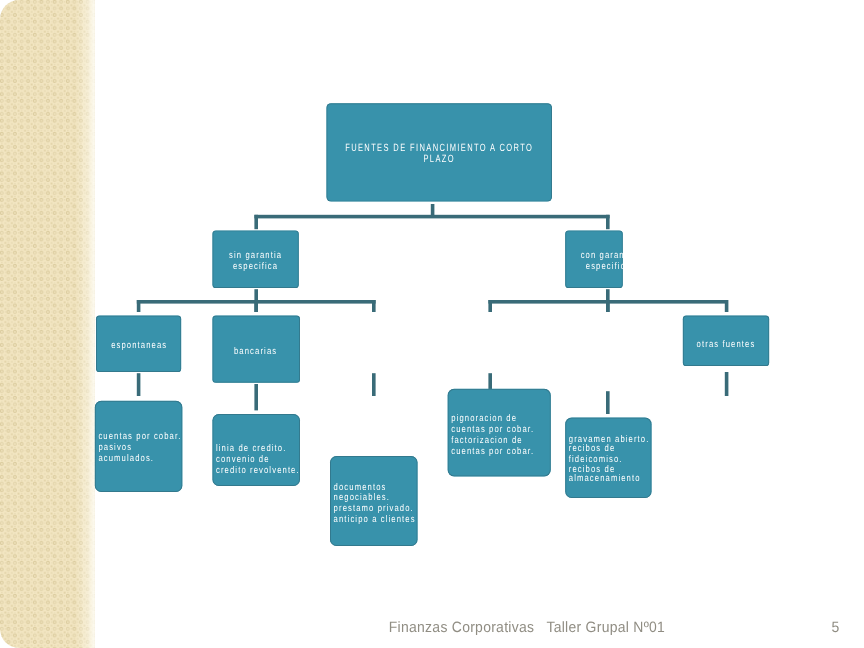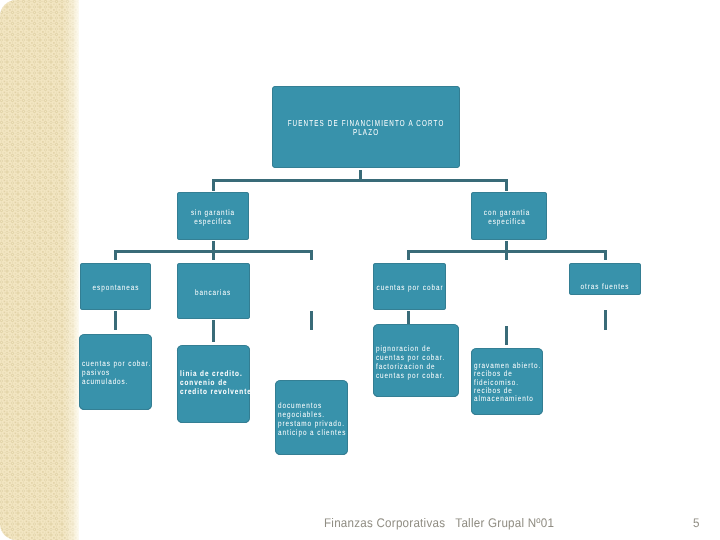"con garantia" div.node { width: 76px -> 48px }
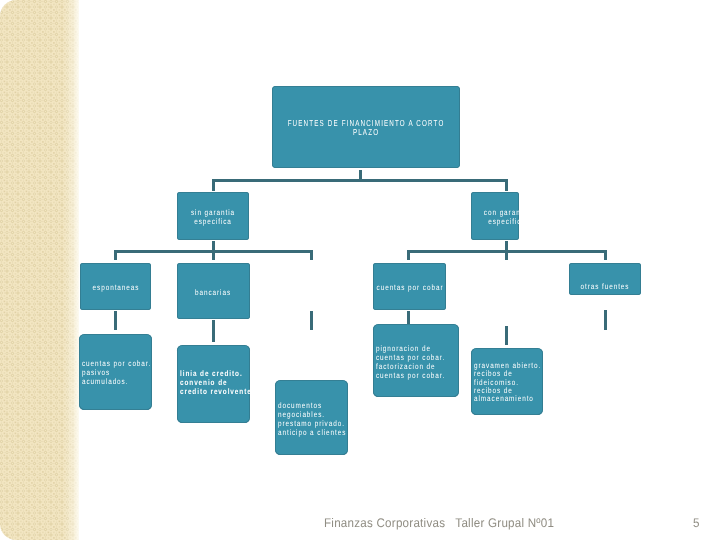"cuentas por cobar" div.node { html: <div> <div>cuentas por cobar</div> </div> -> none }
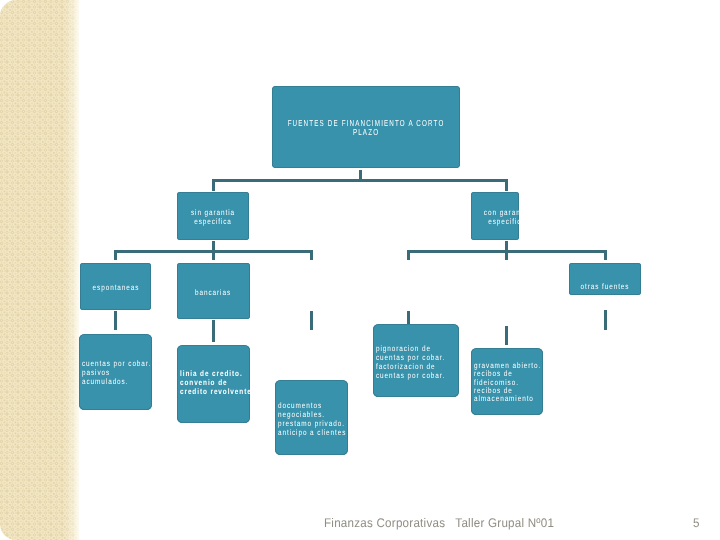"otras fuentes" div.node { height: 32px -> 42px }
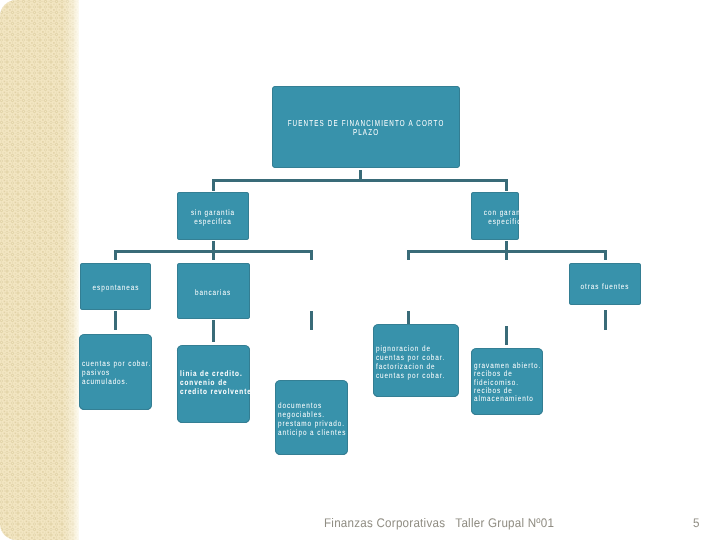"linia de credito." div.node { font-weight: bold -> none; height: 78px -> 60px }
